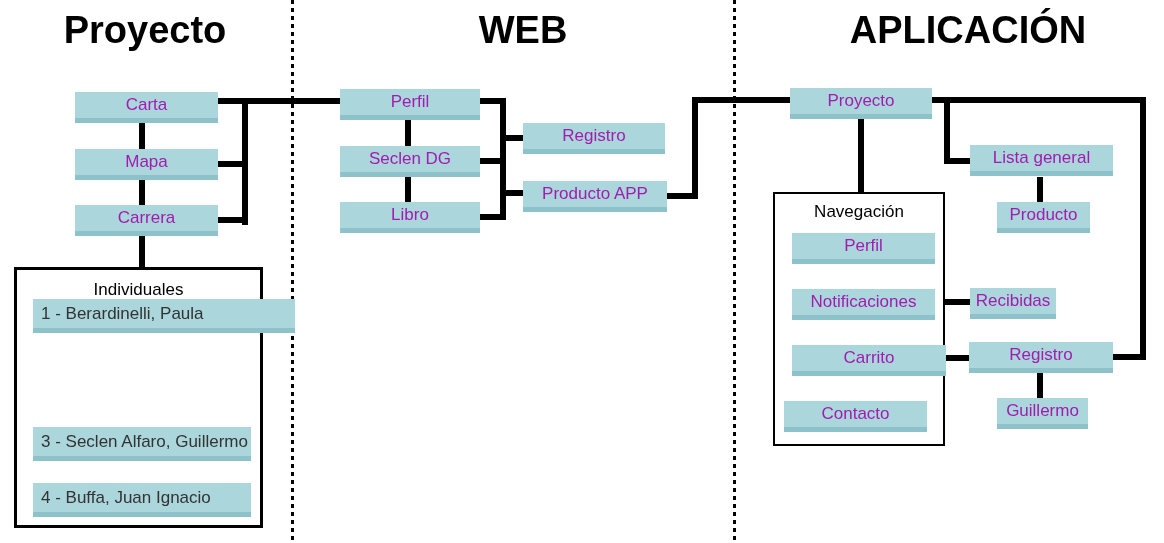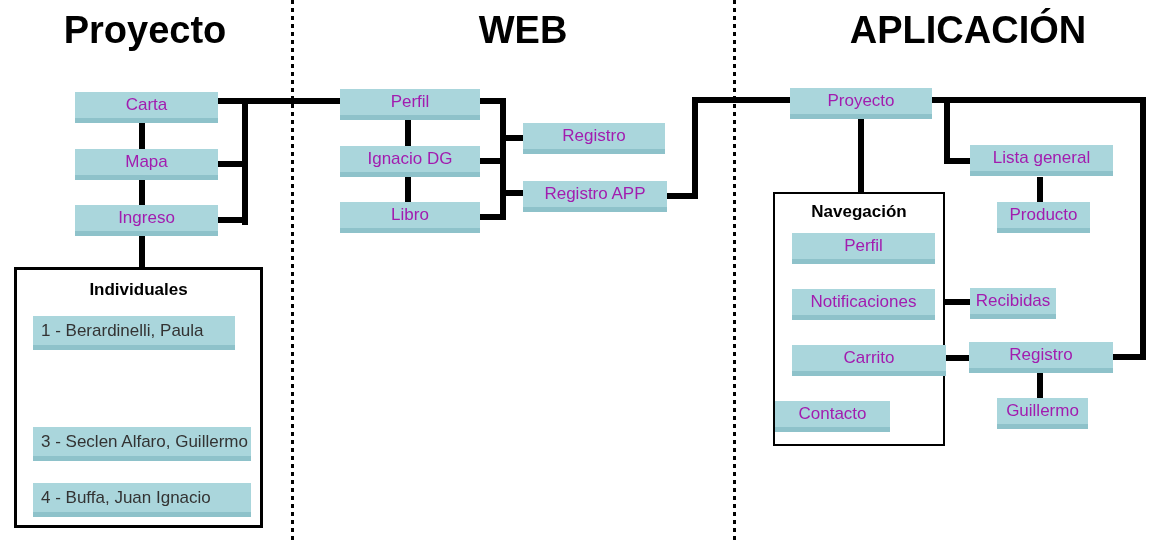"Ignacio DG" div.node { text: Ignacio -> Seclen }
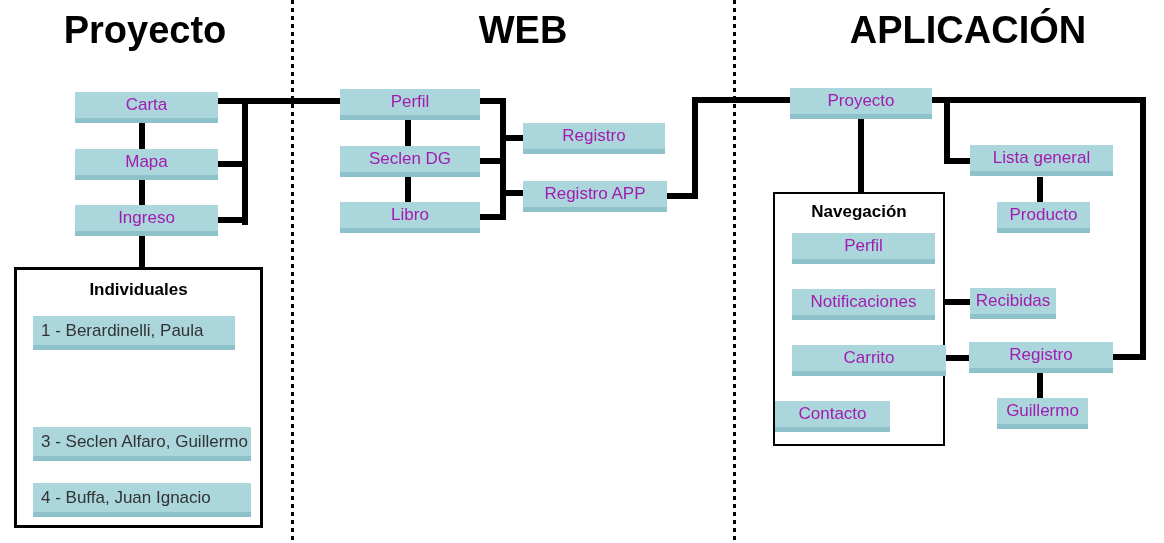"Registro APP" div.node { text: Registro -> Producto }
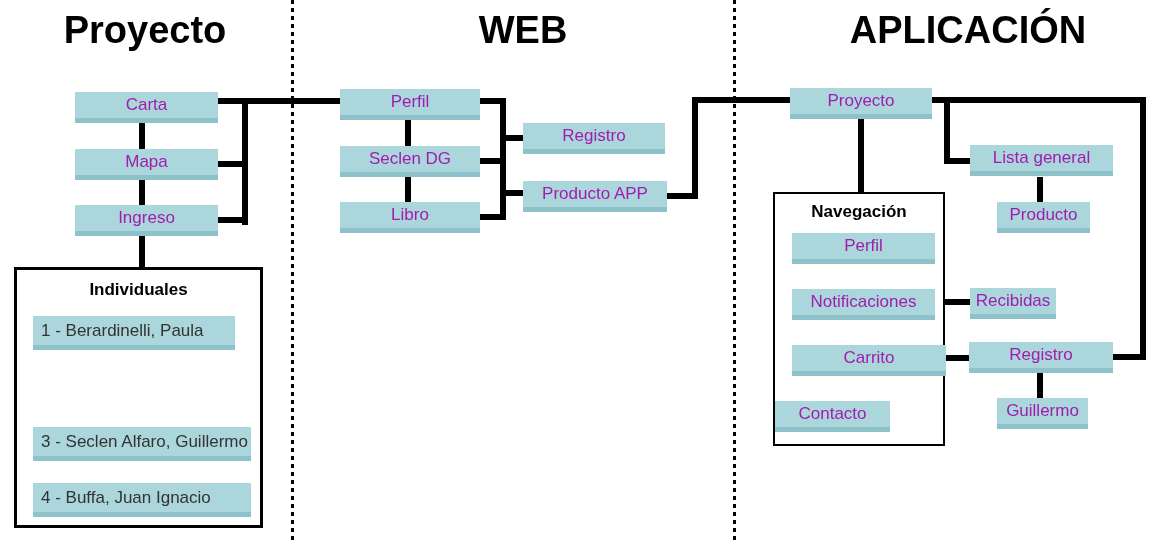"Ingreso" div.node { text: Ingreso -> Carrera }
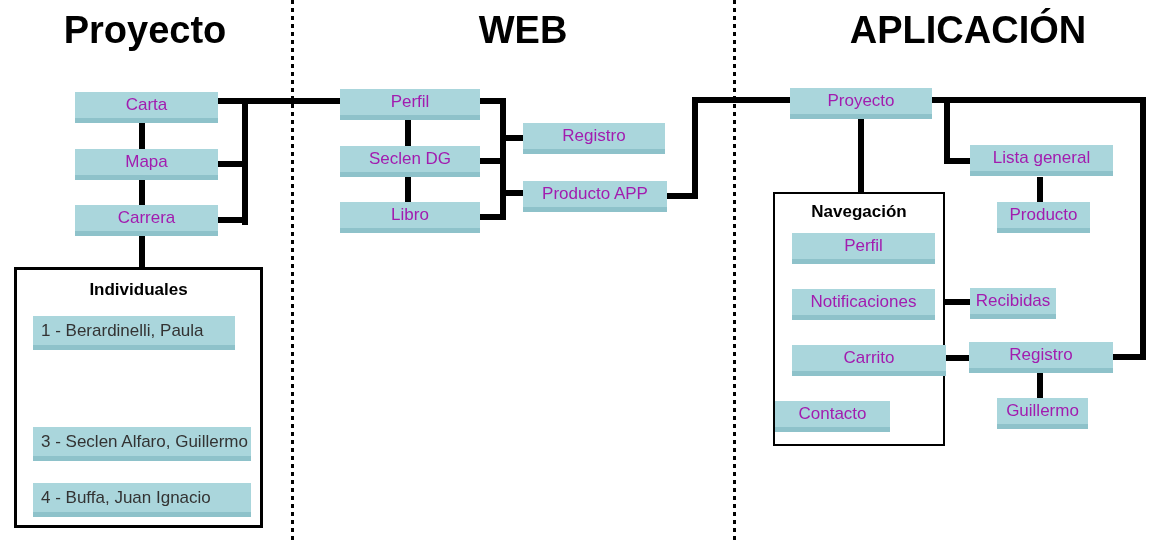"Navegación" .group-title { font-weight: 700 -> 400 }
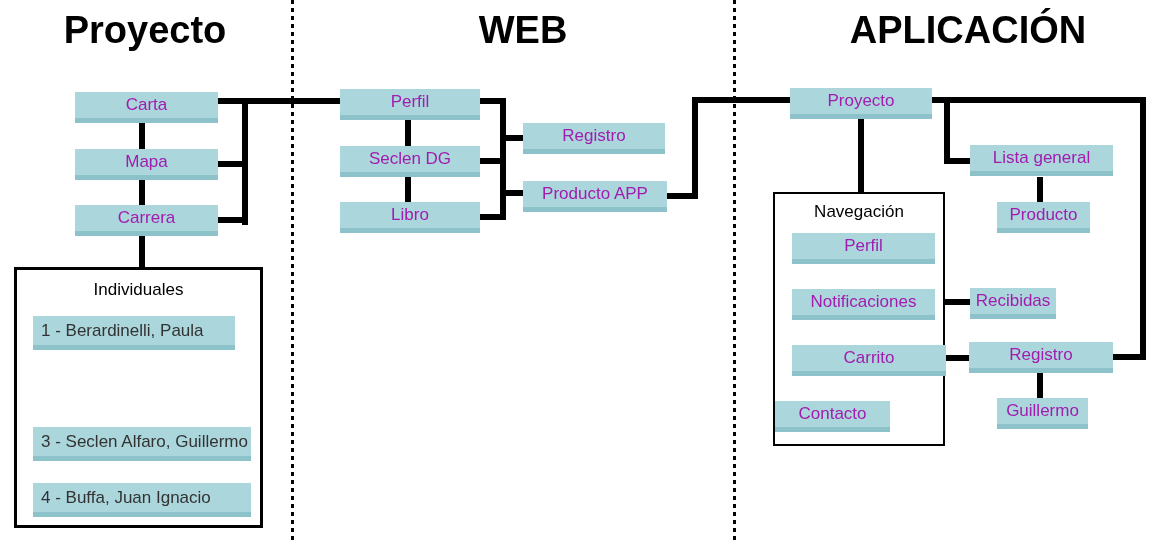"1 - Berardinelli, Paula" div.item { top: 46px -> 29px; width: 202px -> 262px }
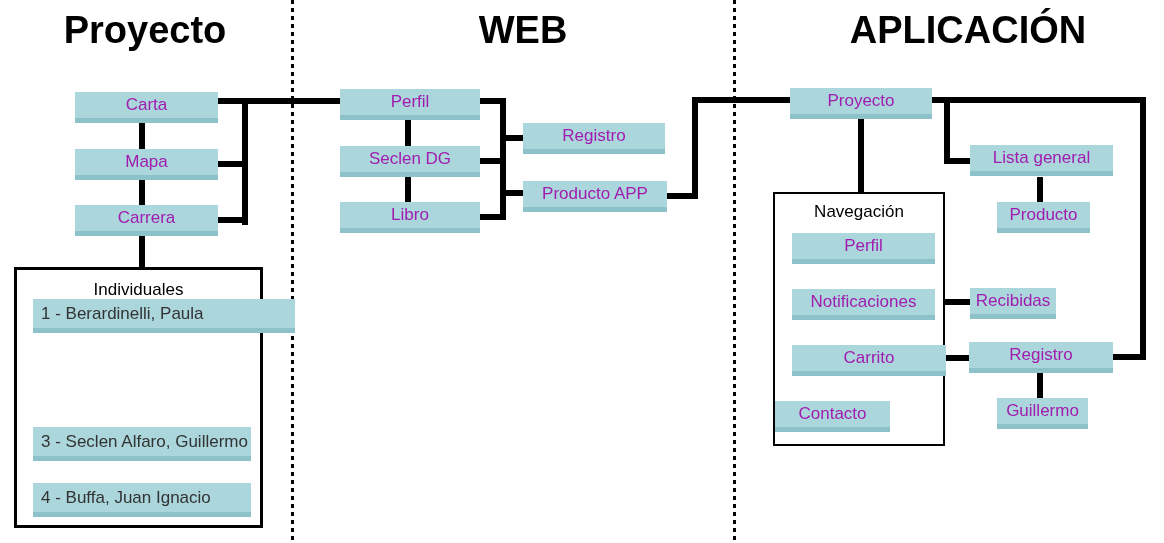"Contacto" div.node { left: 0 -> 9px; width: 115px -> 143px }
